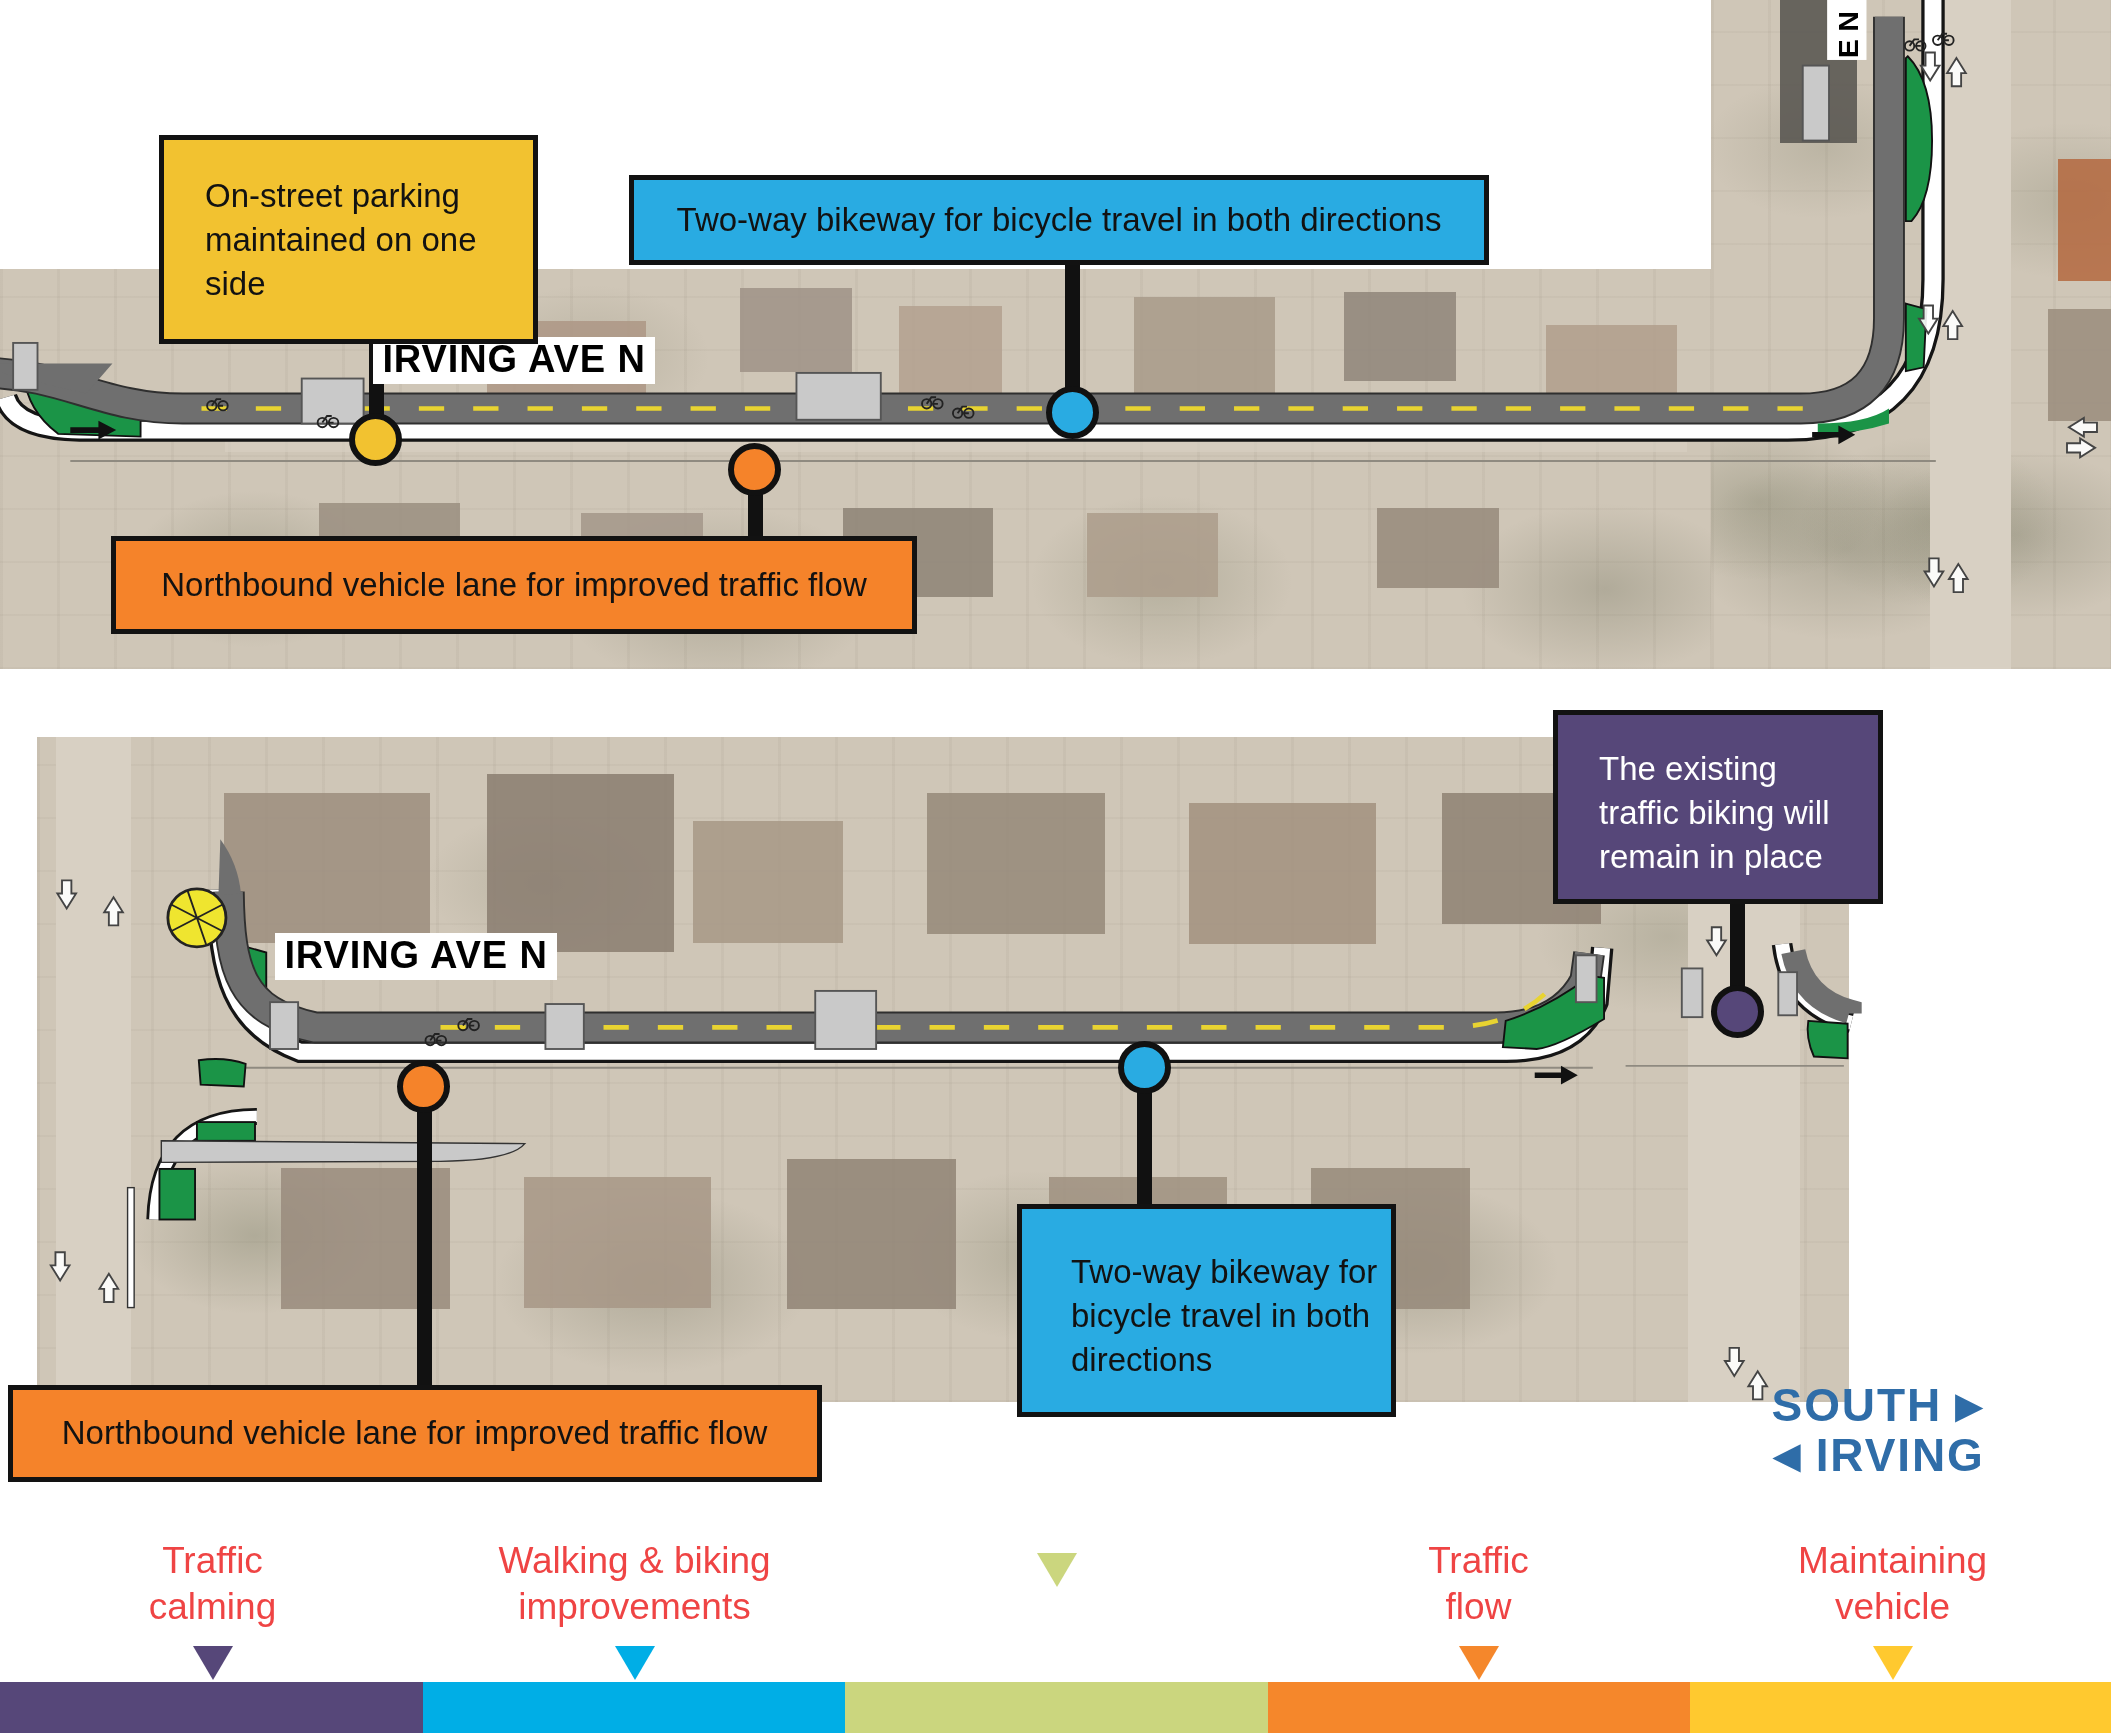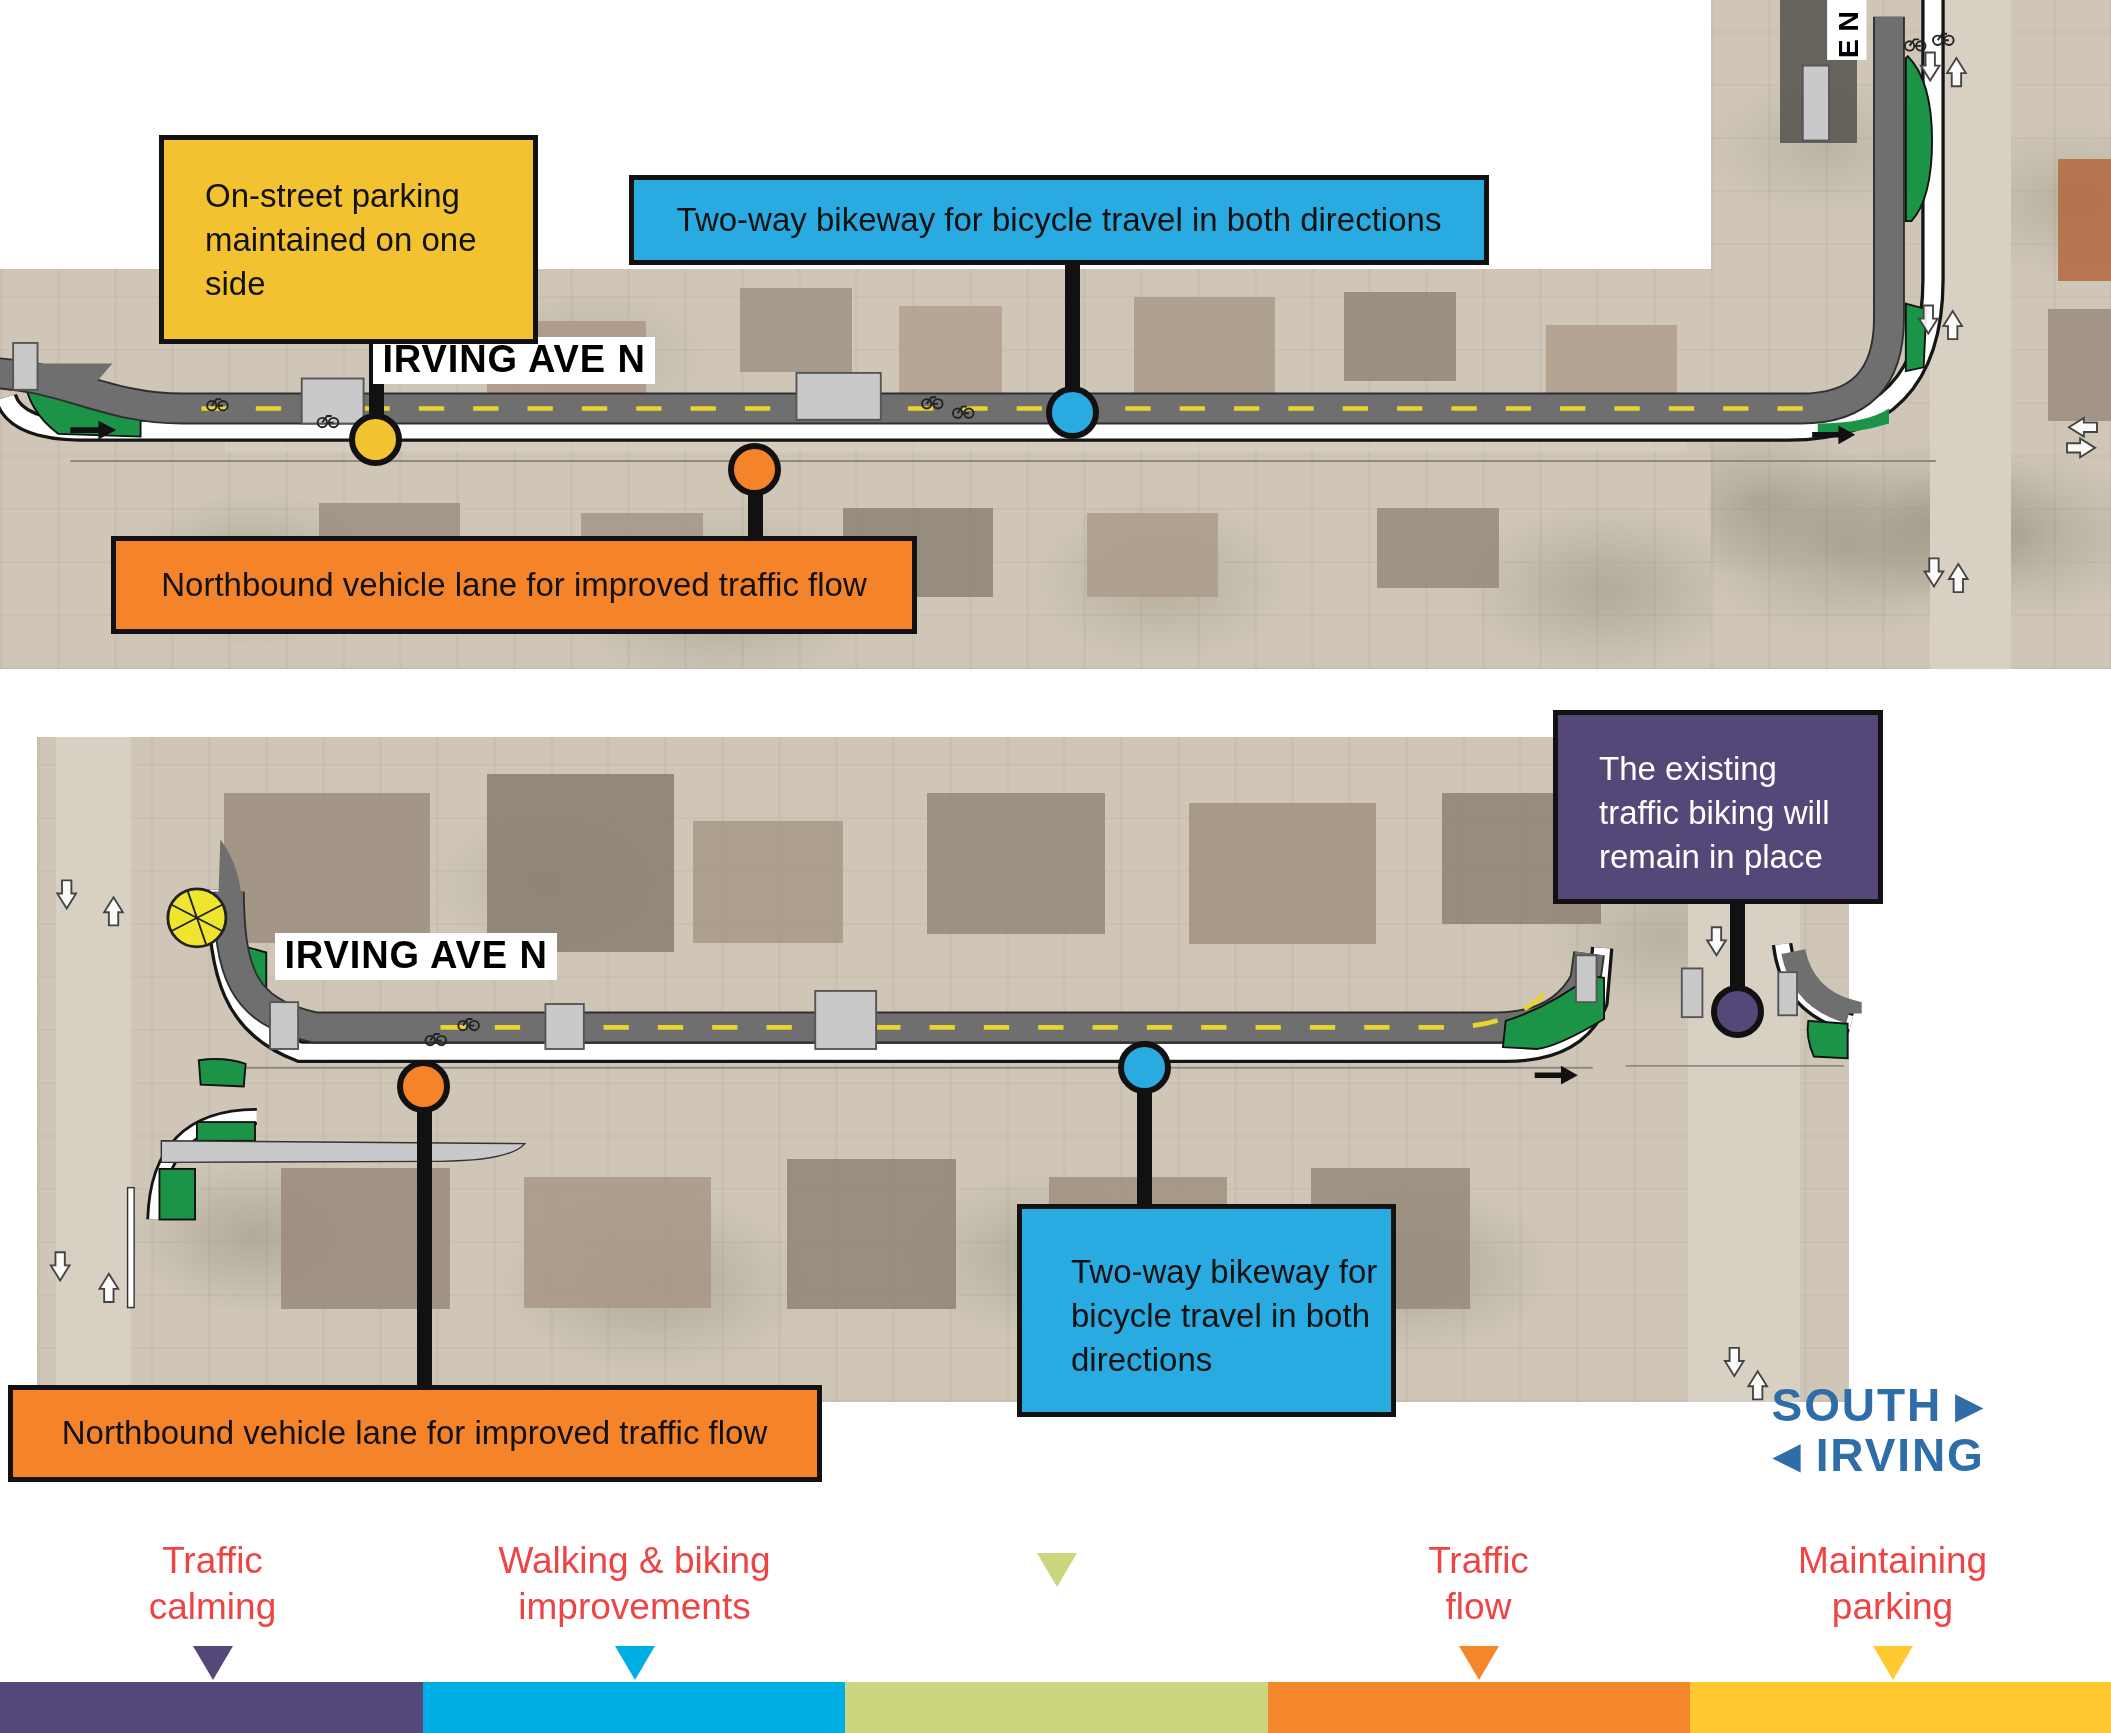"Maintaining parking" div.legend-label { text: parking -> vehicle }
